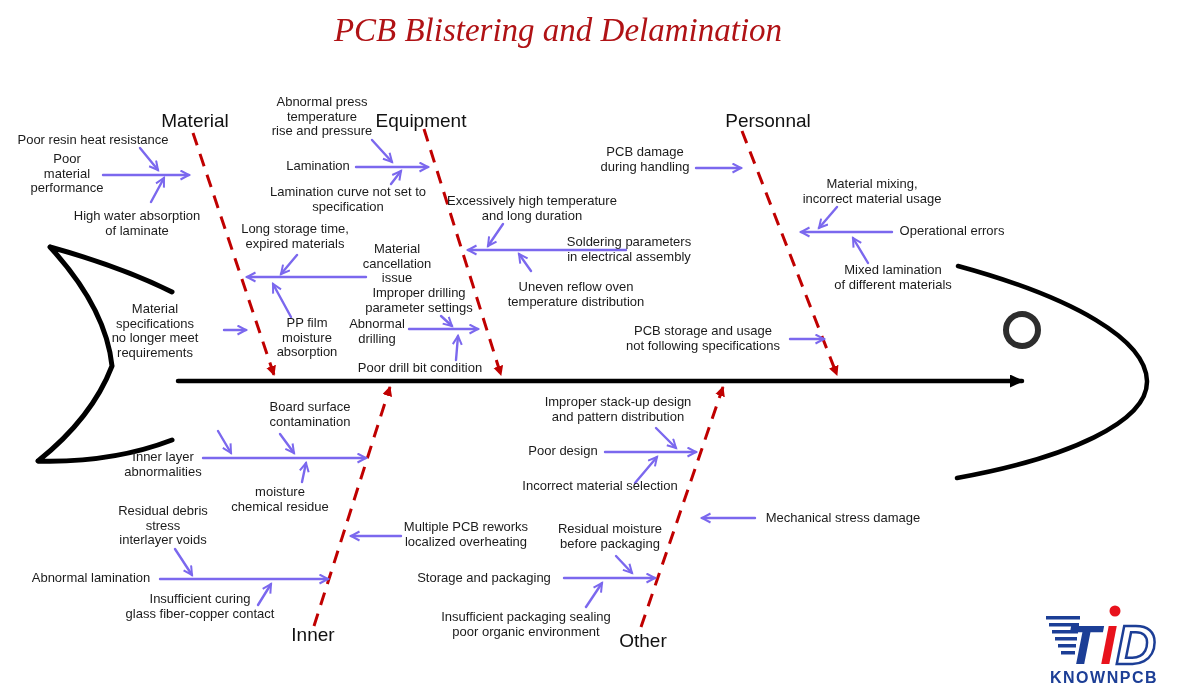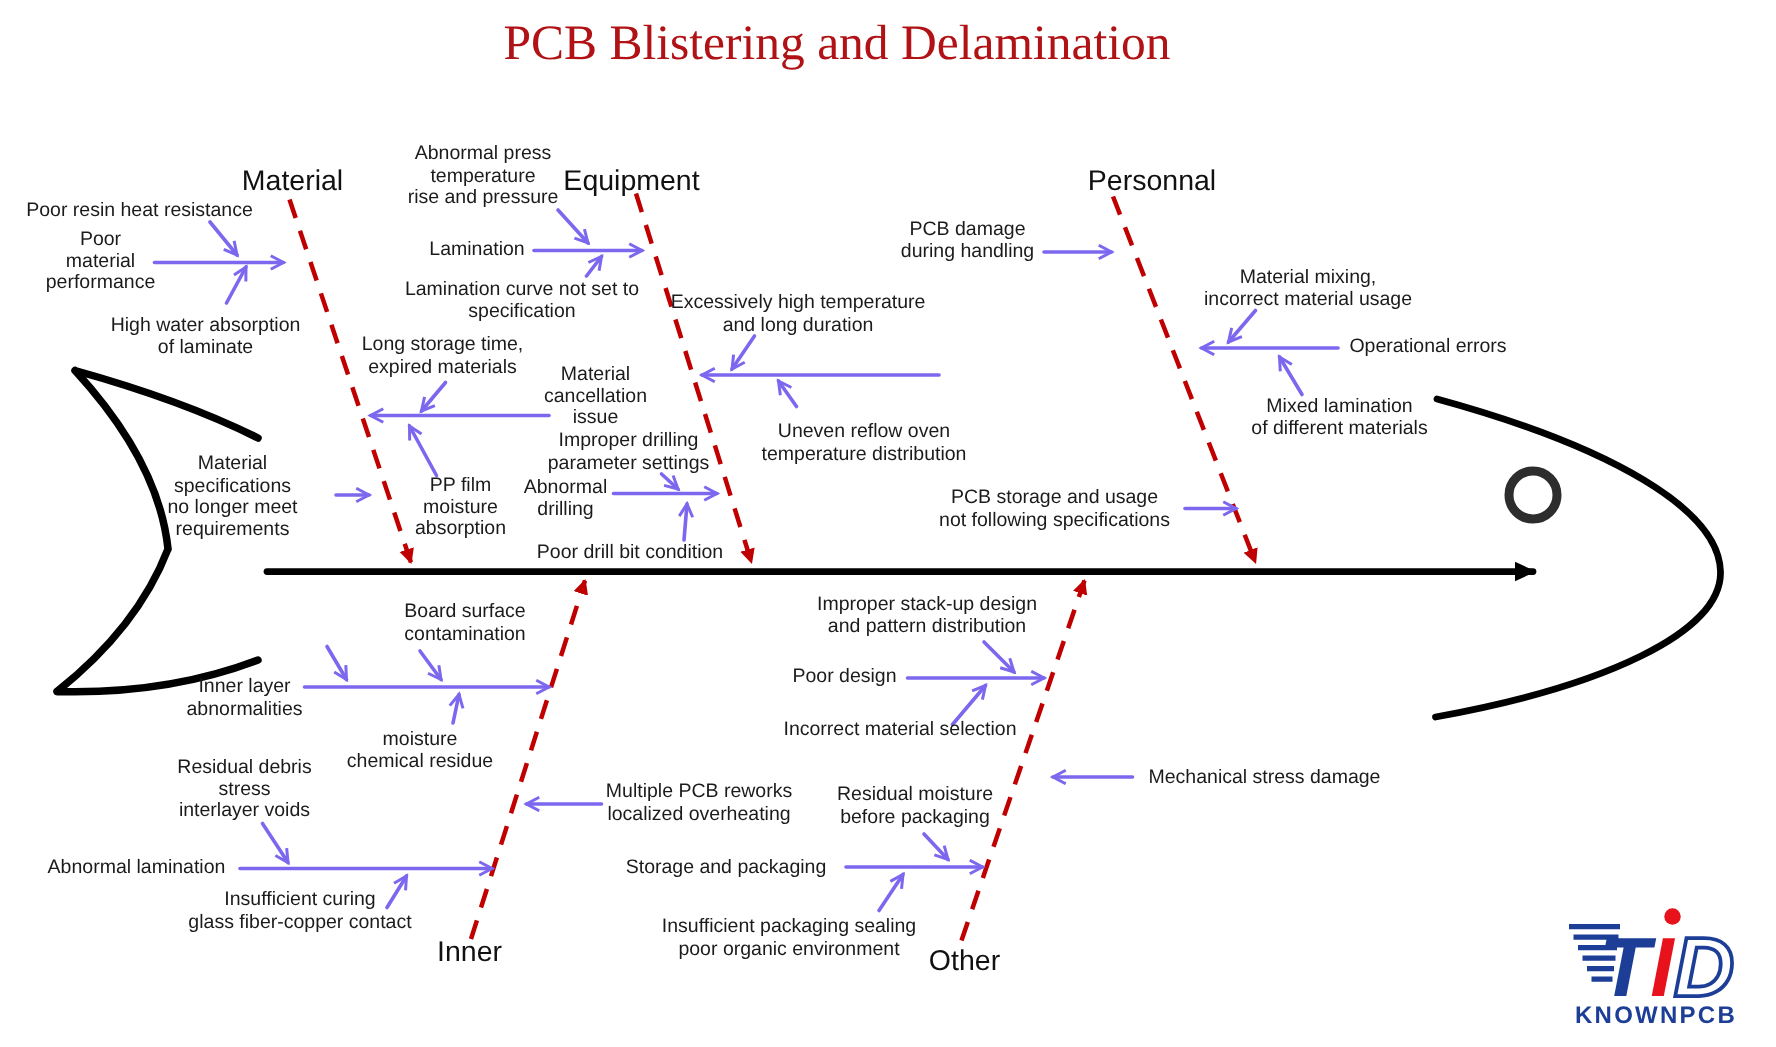"PCB Blistering and Delamination" .title { font-style: none -> italic }
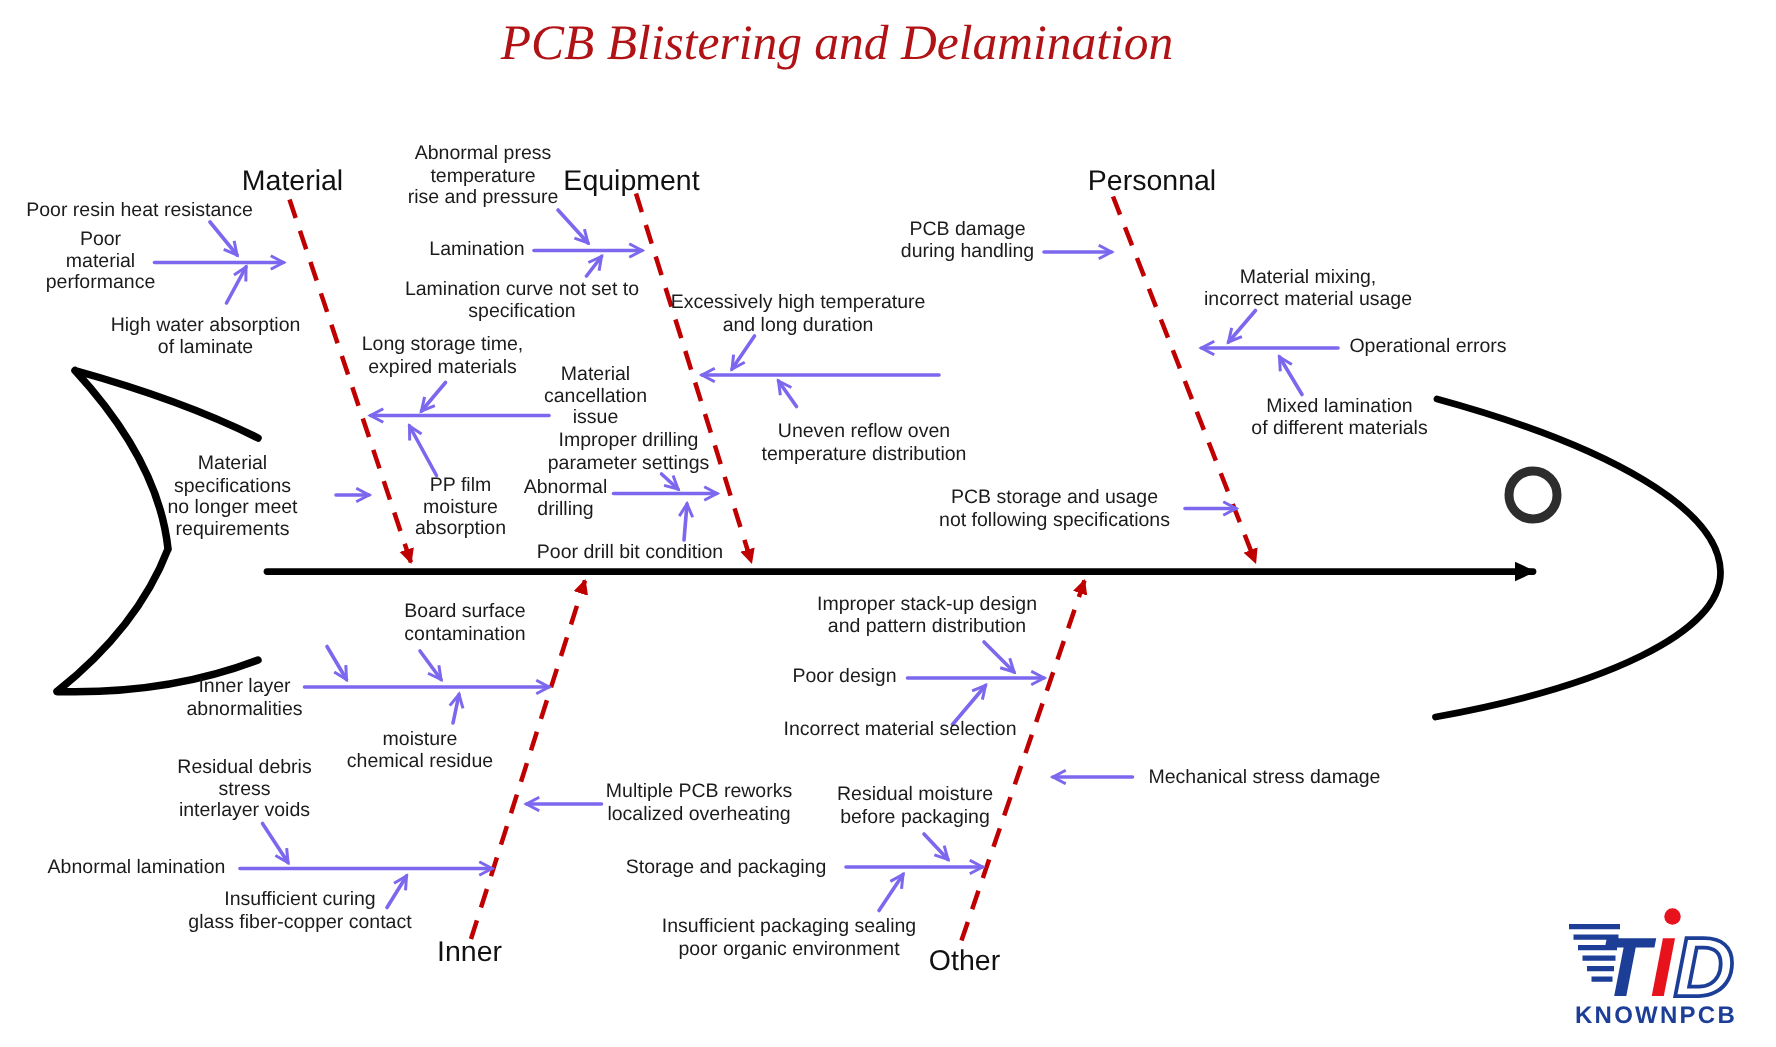"Soldering parameters" div.lbl { html: none -> <div>Soldering parameters in electrical assembly</div> }
